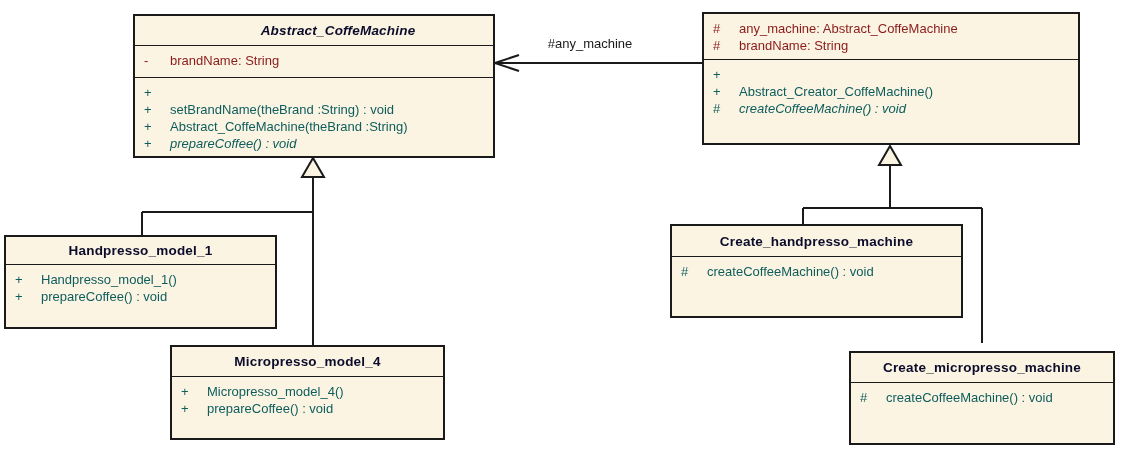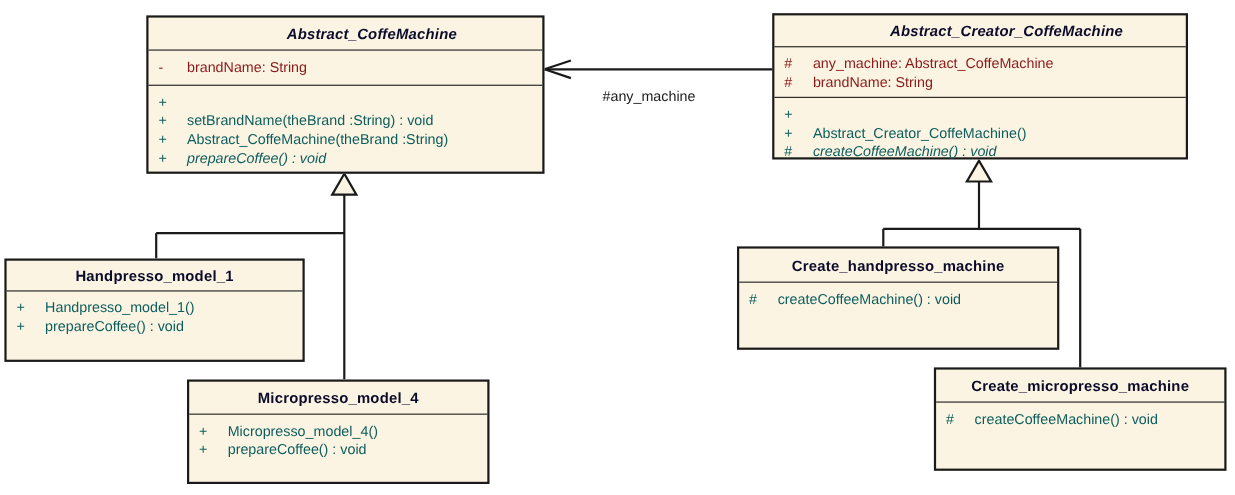"Abstract_Creator_CoffeMachine" div.uml-title { html: <div>Abstract_Creator_CoffeMachine</div> -> none }
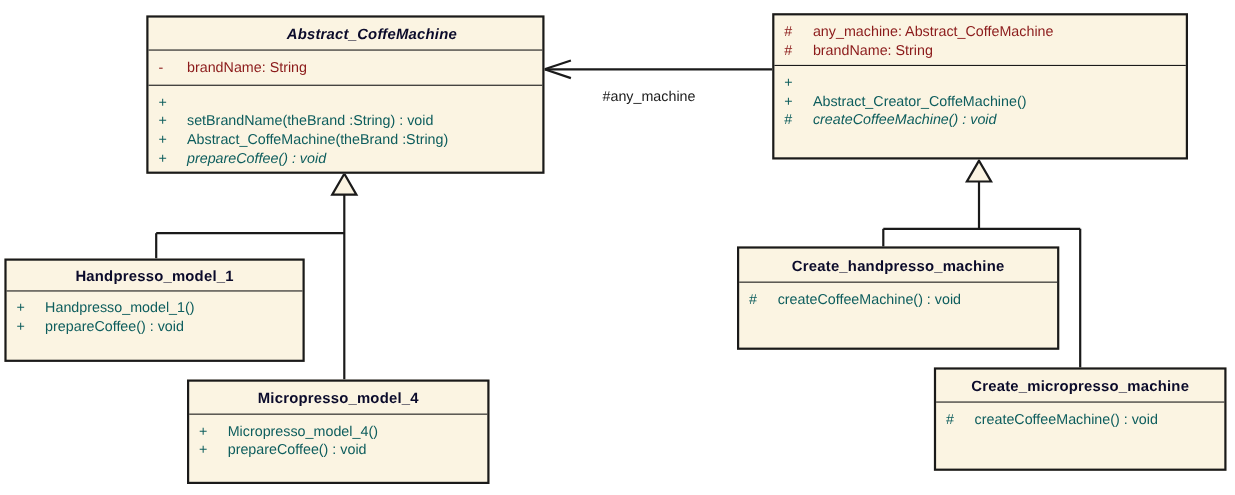"#any_machine" div.edge-label { margin-top: 44px -> none }
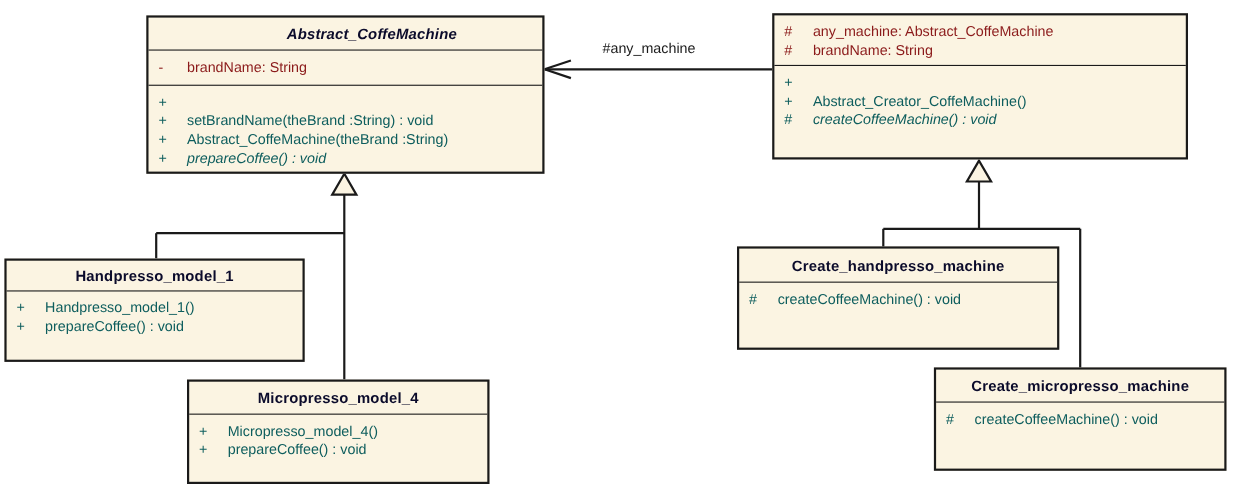"Create_micropresso_machine" div.uml-class { top: 334px -> 351px }
